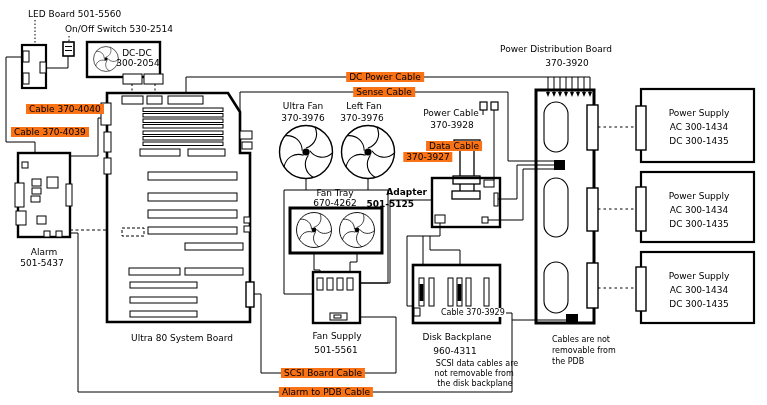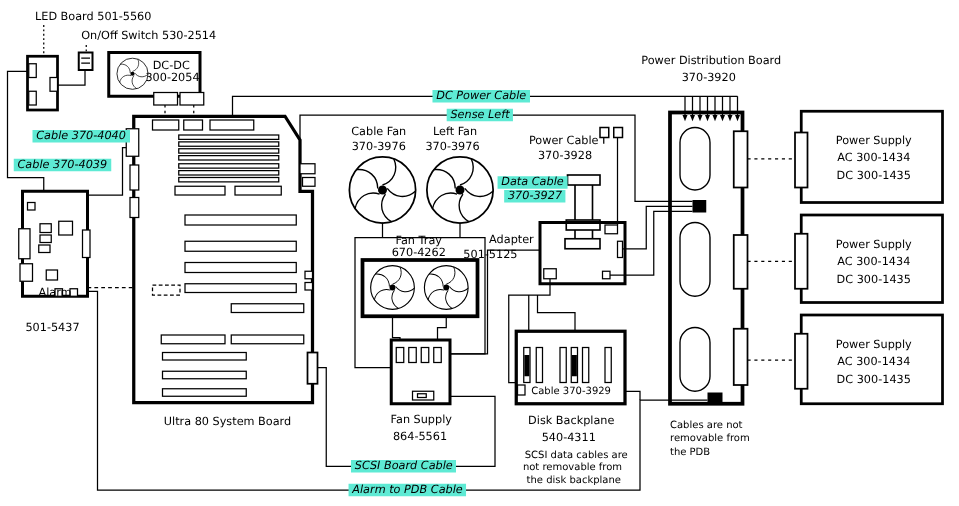"Power Distribution Board" div.lbl { left: 569px -> 556px }
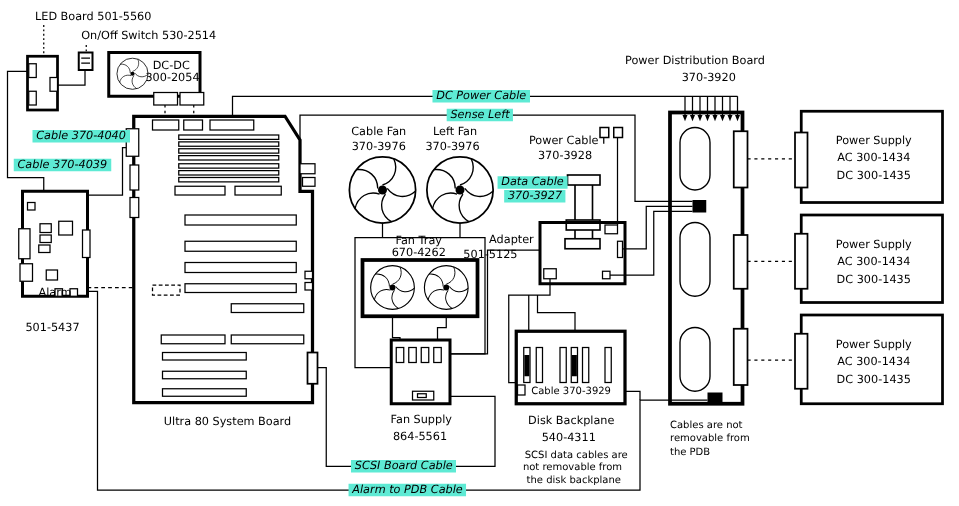"DC Power Cable" .bg { background: #5eead4 -> #f97316; font-style: italic -> none }
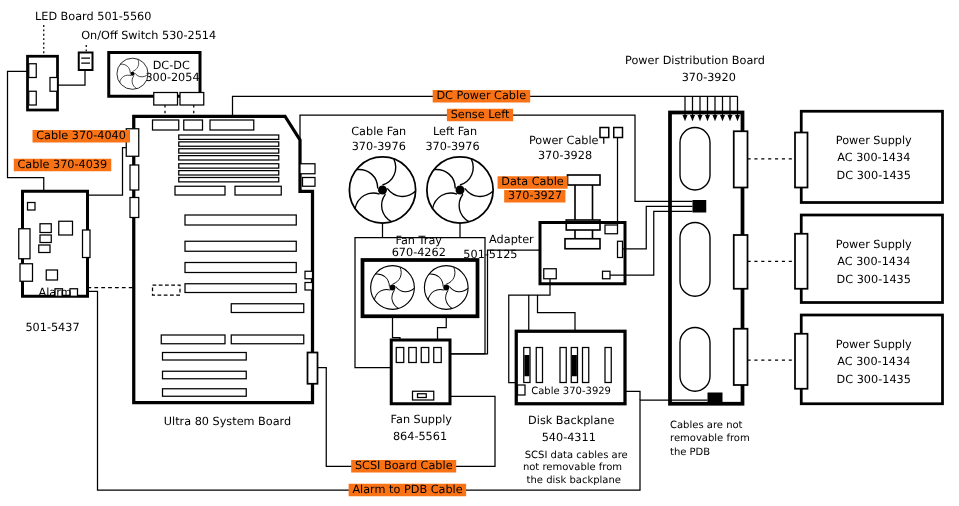"Sense Left" div.lbl { text: Left -> Cable }
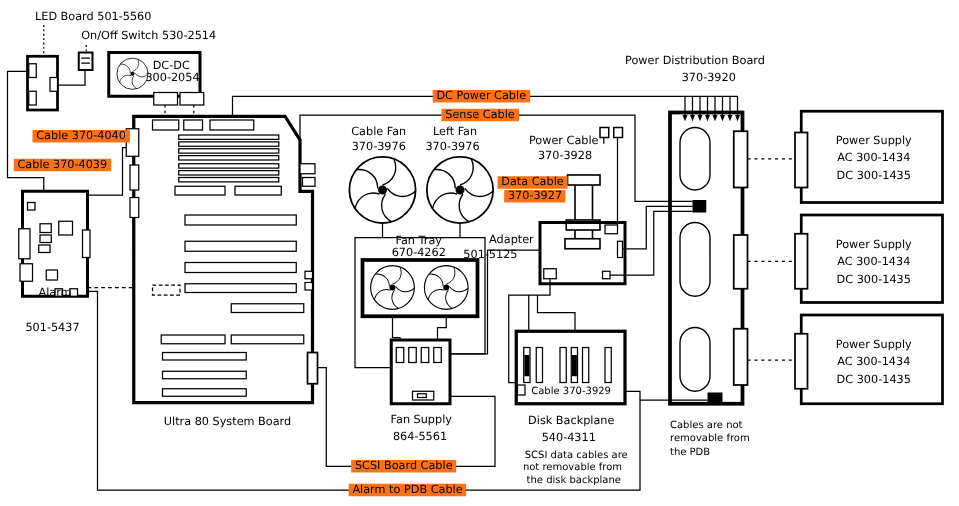"Cable Fan" div.lbl { text: Cable -> Ultra }
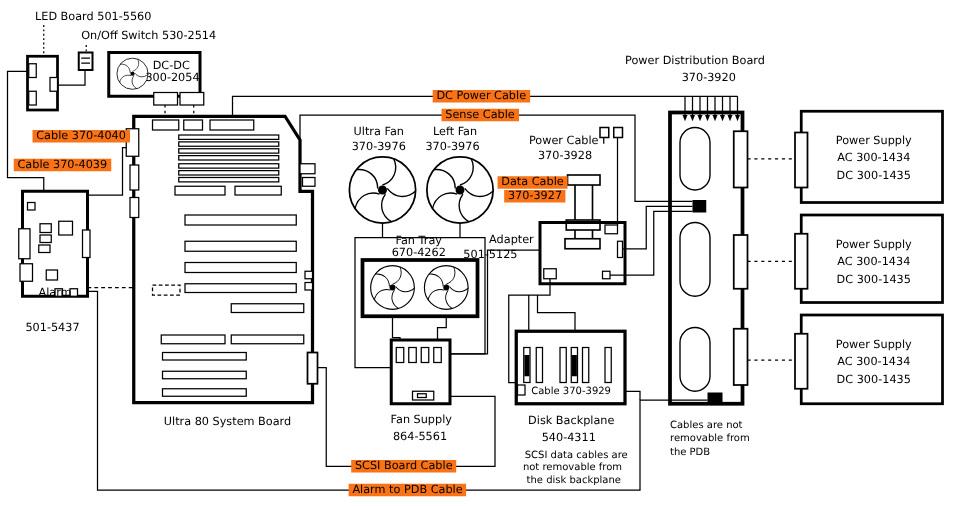"Data Cable" div.lbl { left: 426px -> 454px }
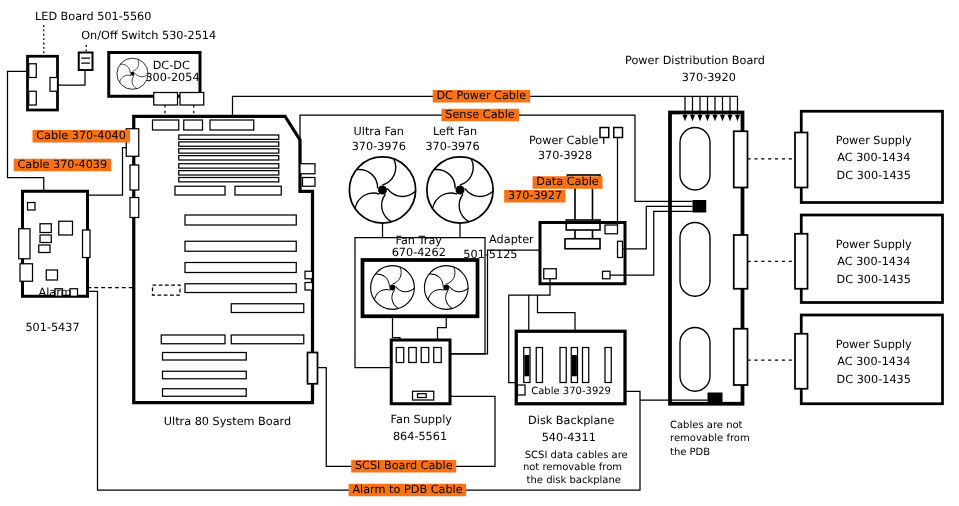"Adapter" .rgt { font-weight: none -> bold }
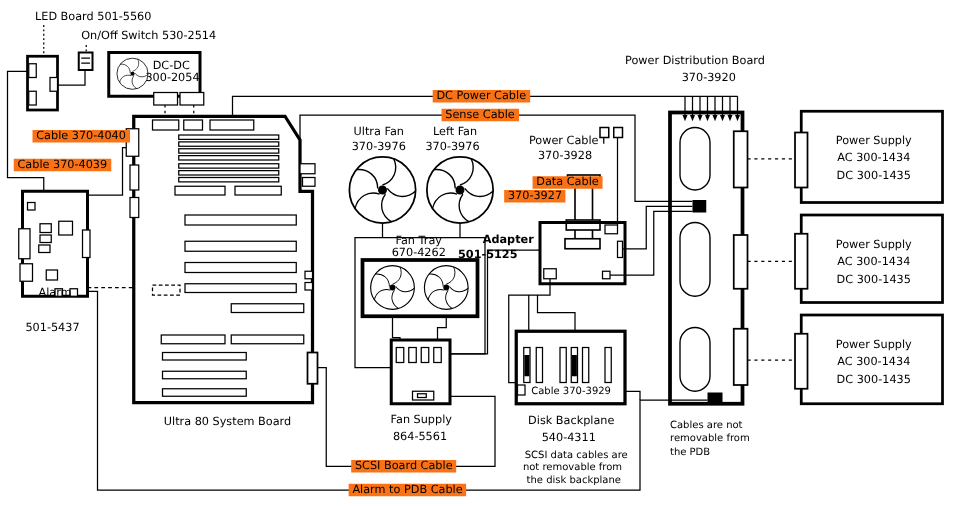"Alarm" div.lbl { top: 230px -> 247px }
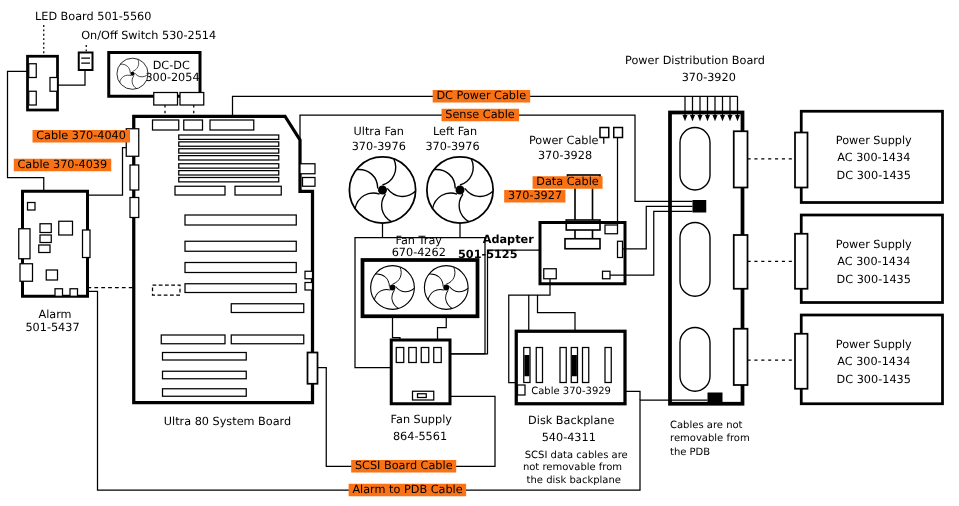"Cable 370-3929" .sm { margin-left: none -> 16px }
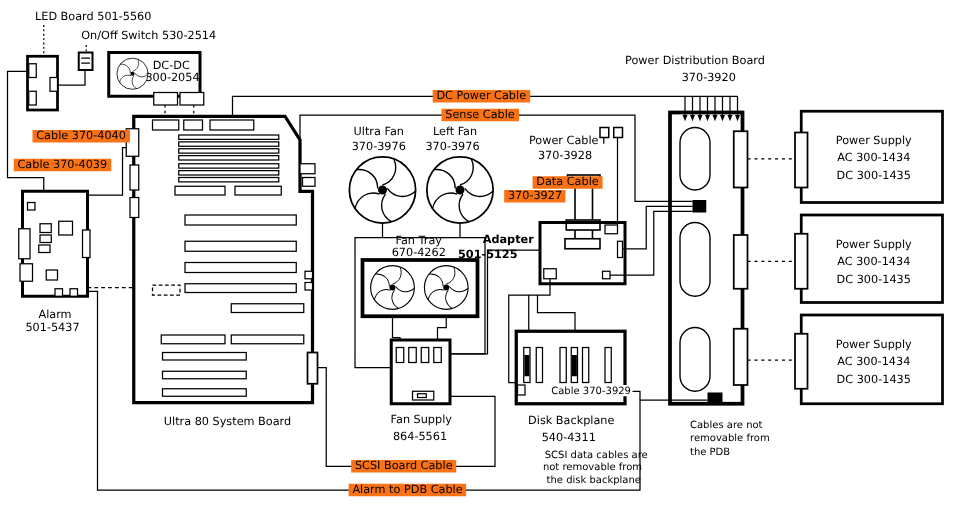"864-5561" div.lbl { text: 864-5561 -> 501-5561 }
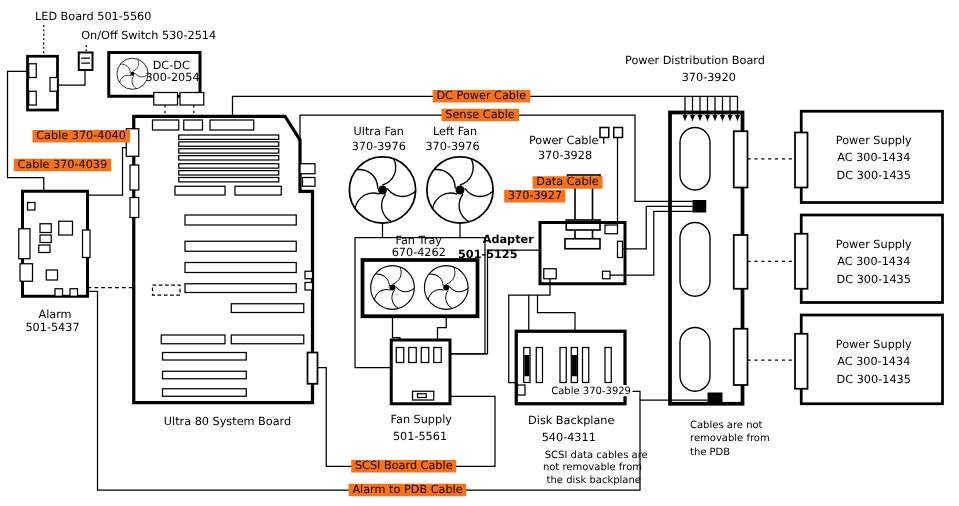"540-4311" div.lbl { text: 540-4311 -> 960-4311 }
